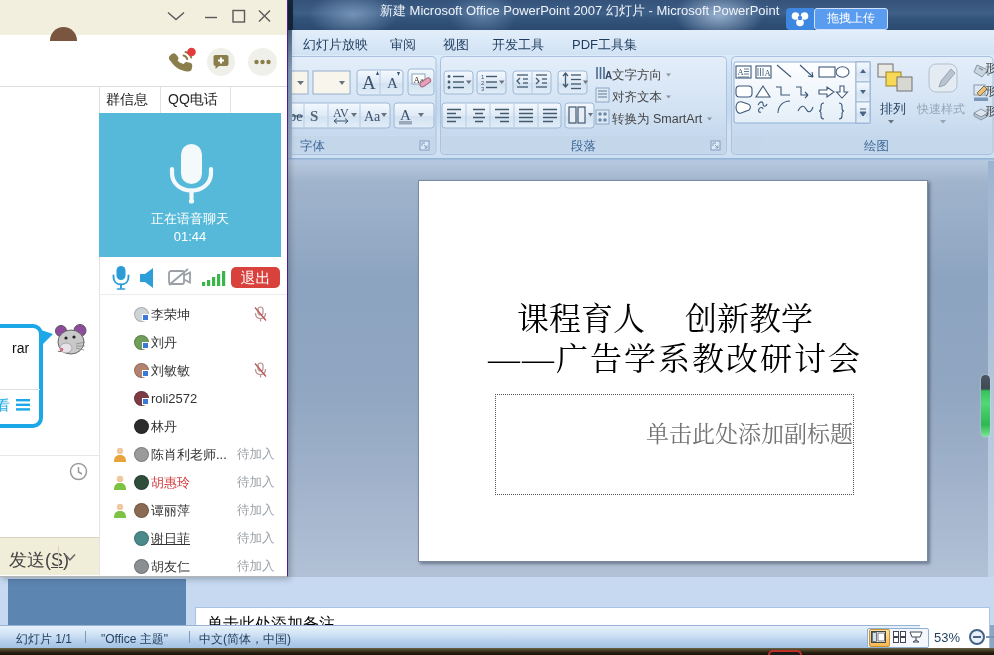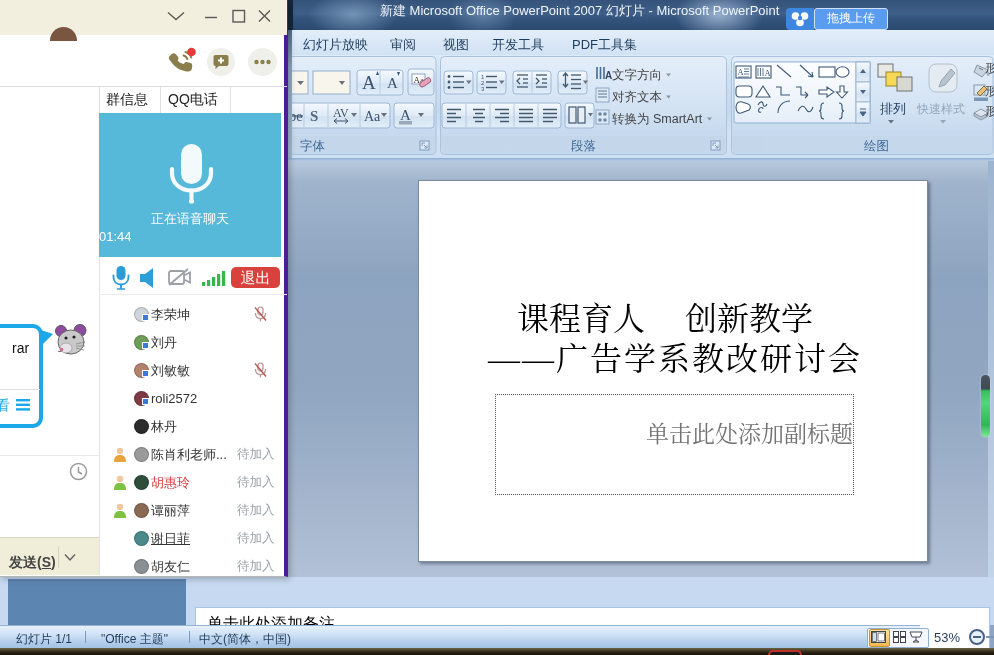"群信息" div.abs { border-right: 4px solid #4c1d95 -> 1px solid #4c1d95 }
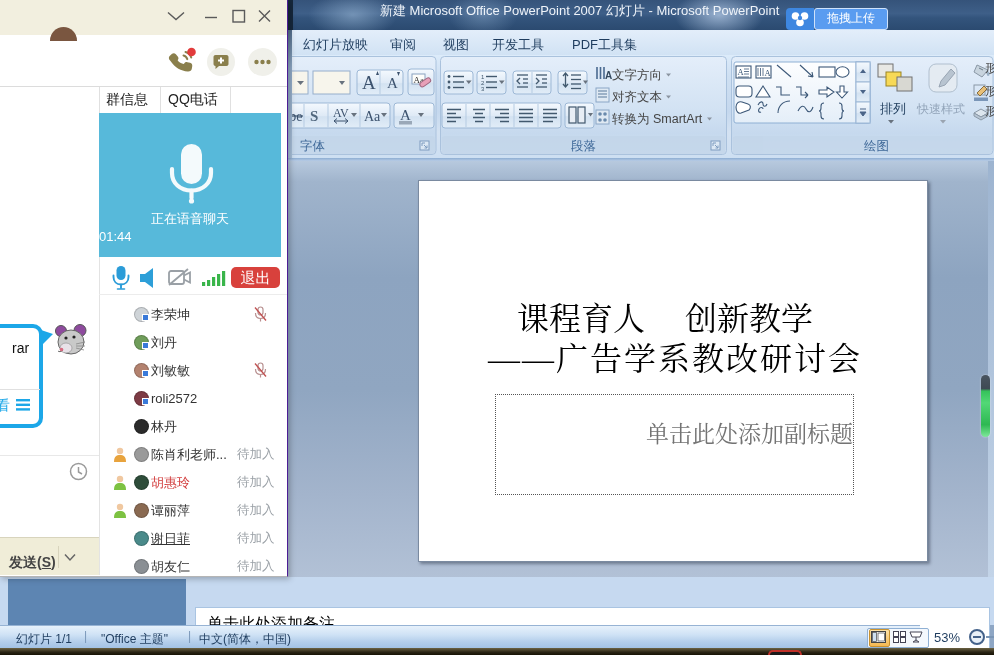"01:44" div.abs { text-align: none -> center }
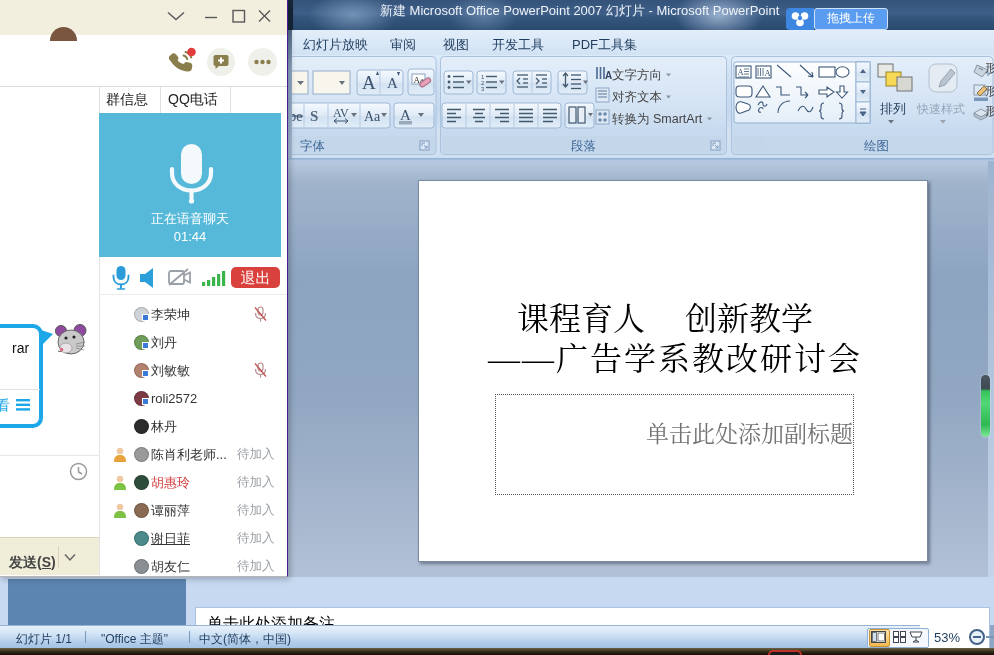"发送(S)" div.abs { font-size: 14px -> 18px; font-weight: bold -> none; top: 16px -> 10px }
